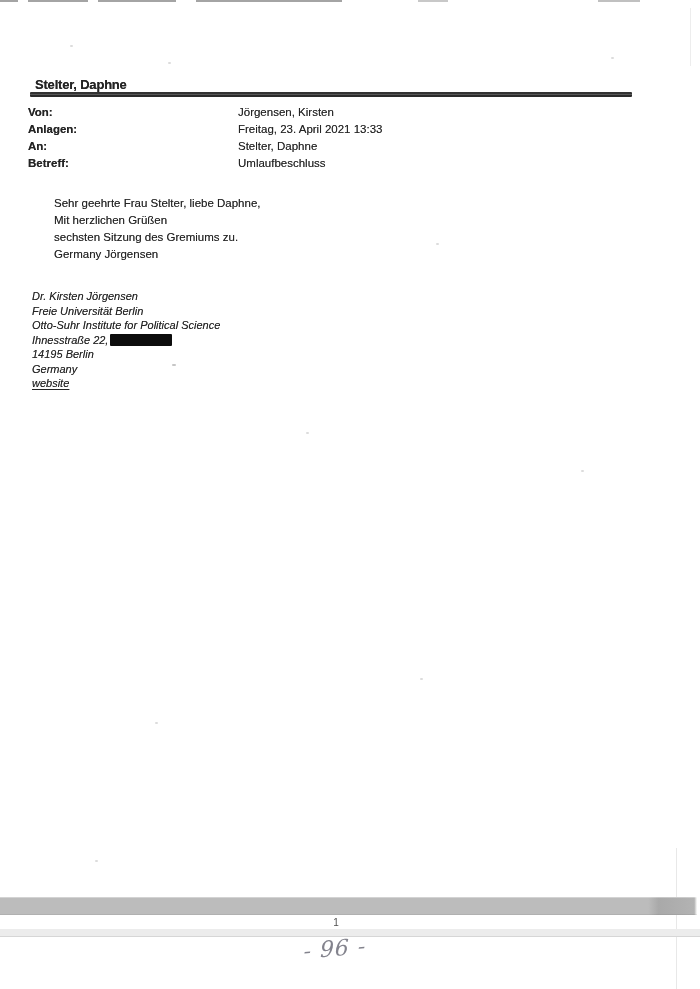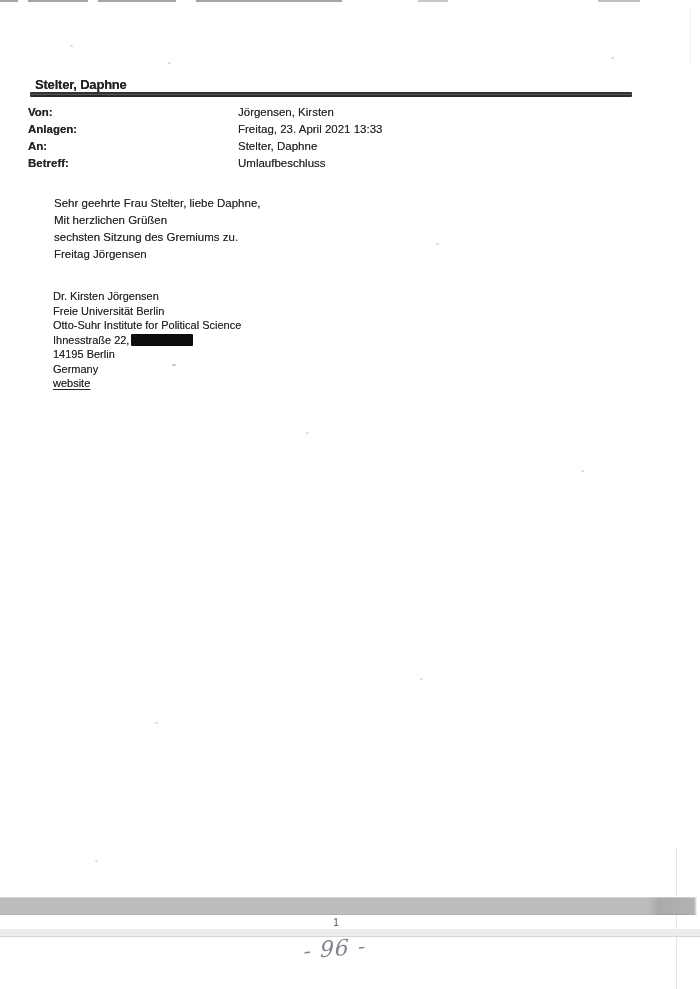"Freitag Jörgensen" div.body-line { text: Freitag -> Germany }
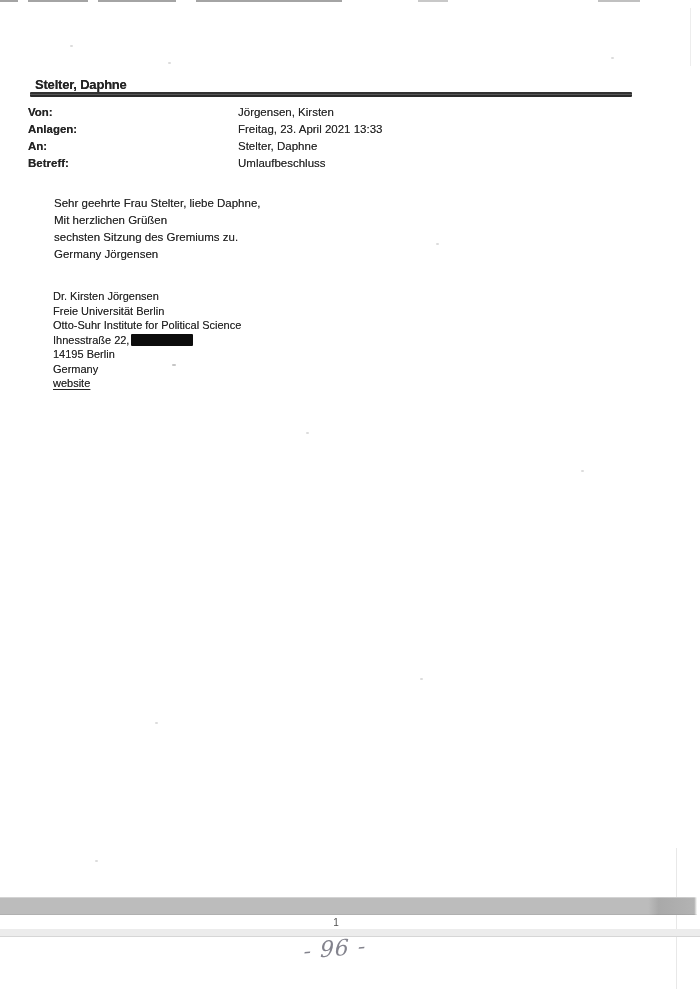"Dr. Kirsten Jörgensen" .signature { font-style: none -> italic; left: 53px -> 32px }
